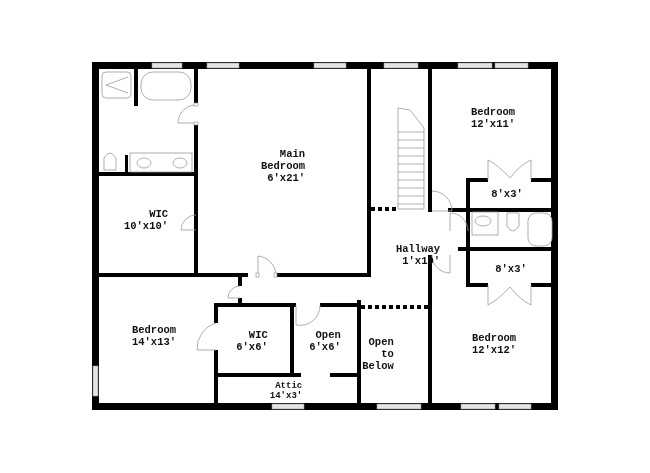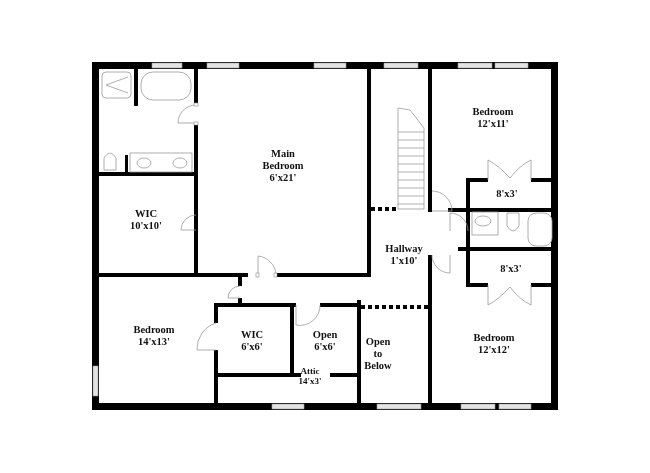"Bedroom" .label { font-family: Liberation Serif, serif -> Liberation Mono, monospace; text-align: center -> right }
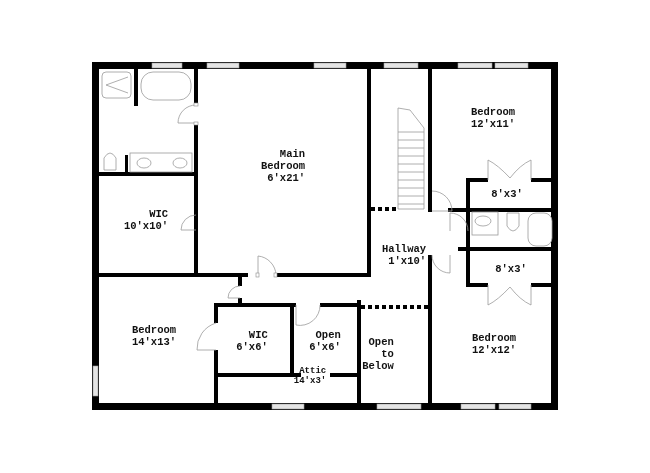"Hallway" div.label { left: 404px -> 418px }
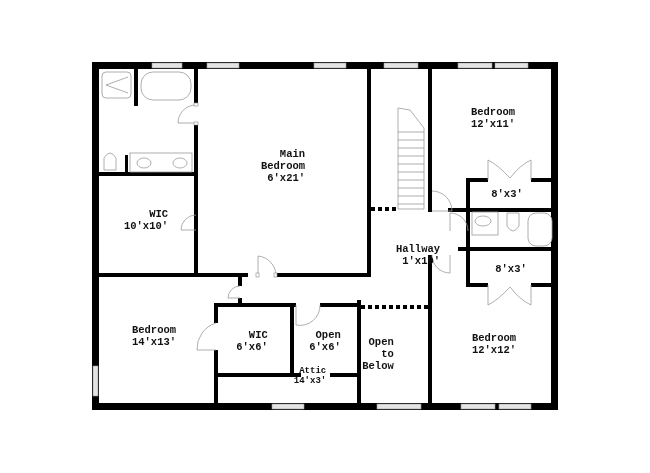"Attic" div.label { margin-left: 24px -> none; top: 366px -> 381px }
